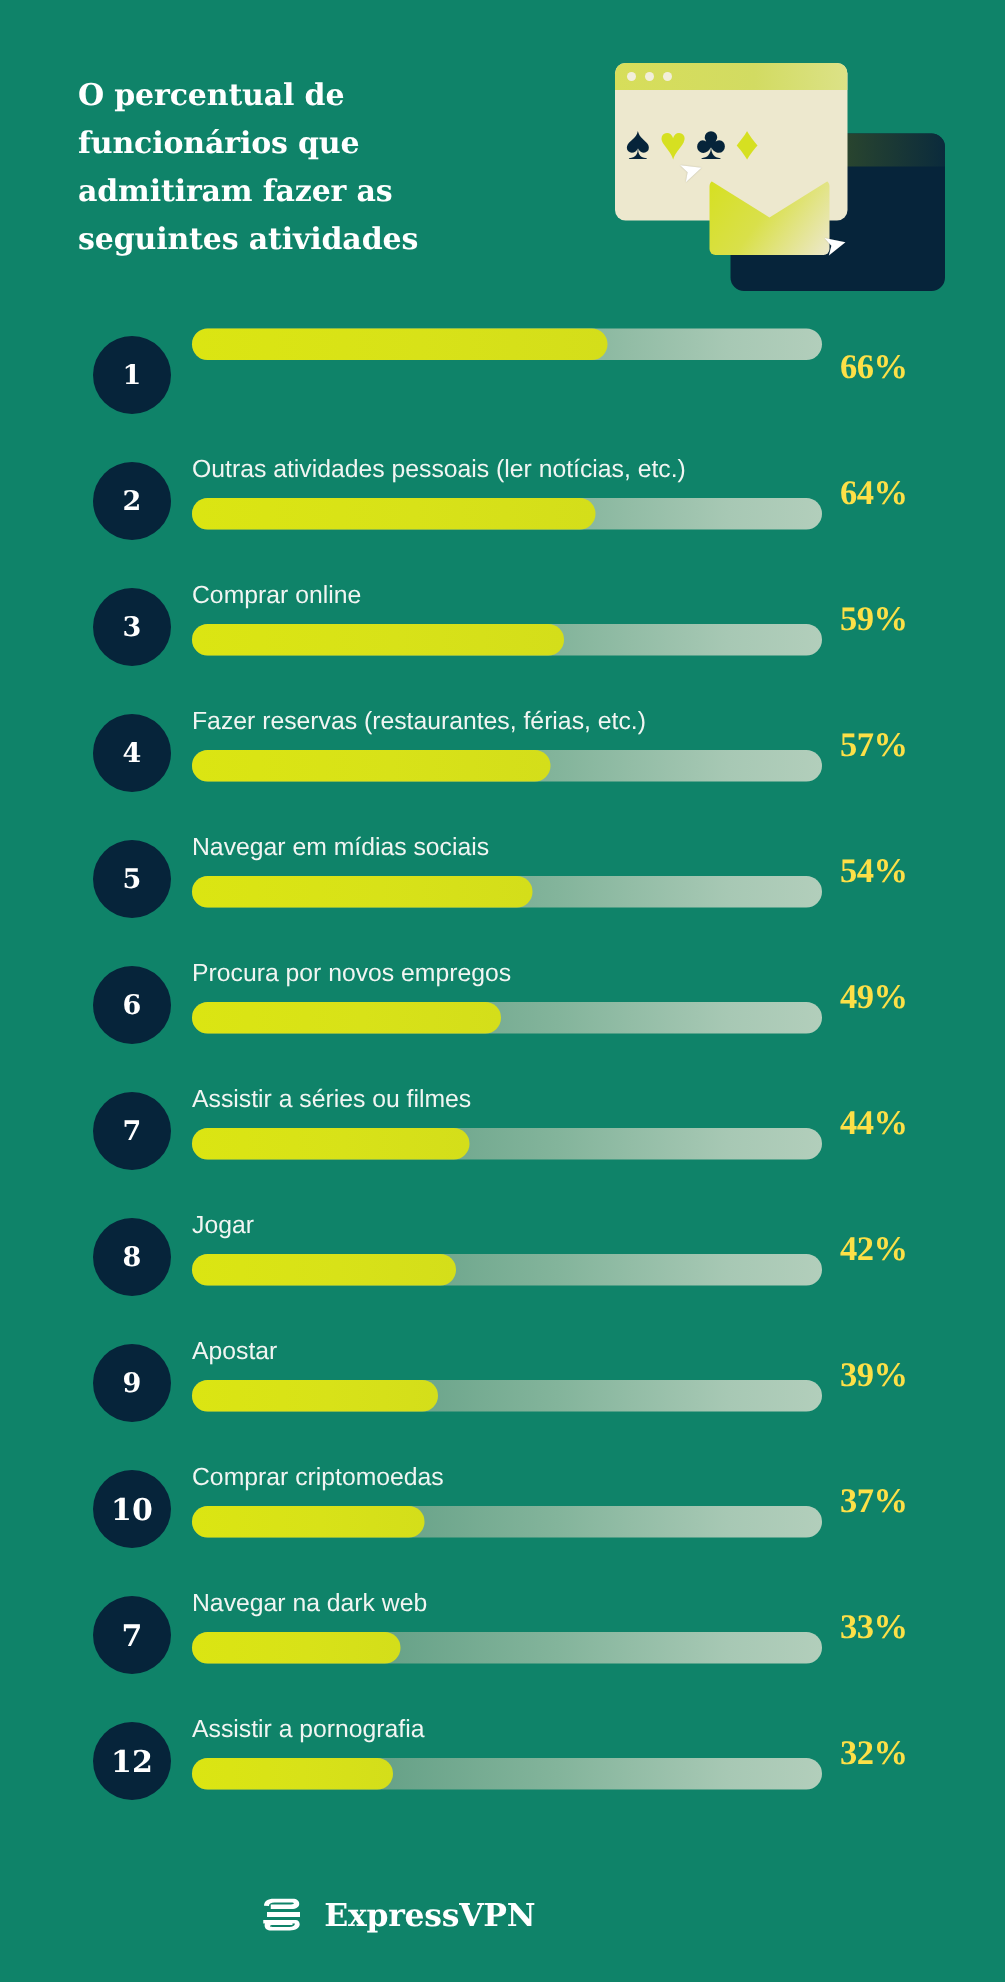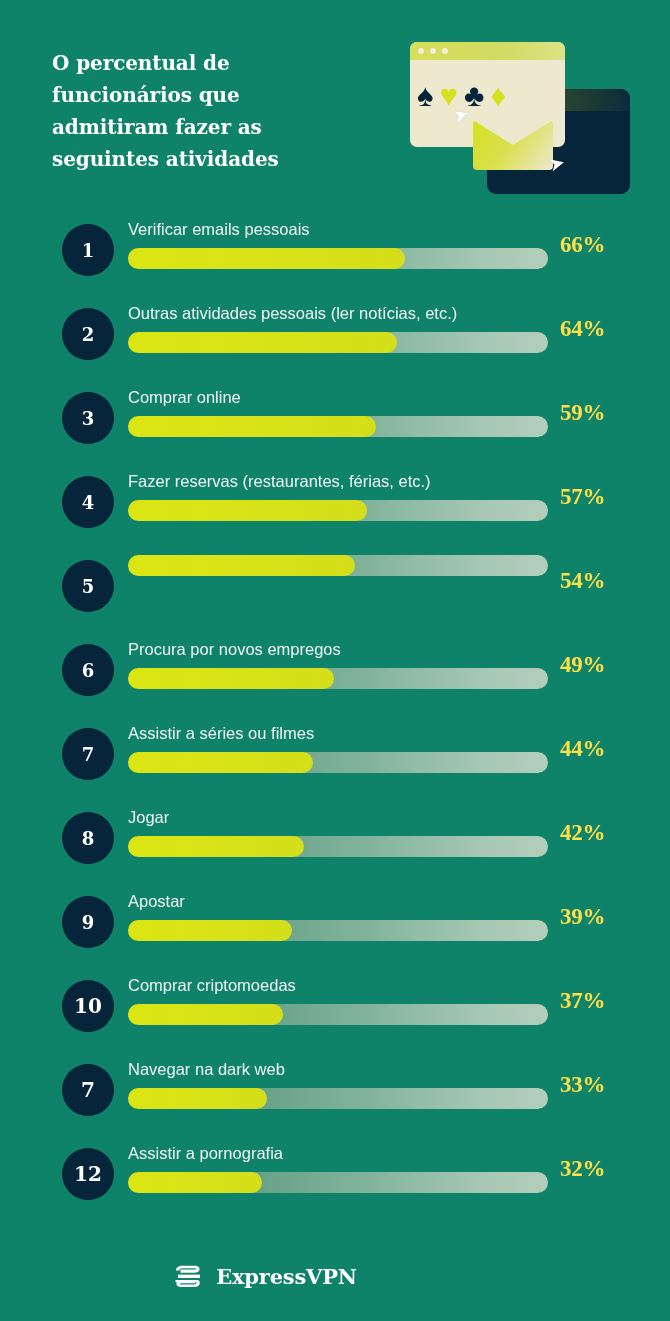"Verificar emails pessoais" div.rowlabel { html: <div>Verificar emails pessoais</div> -> none }
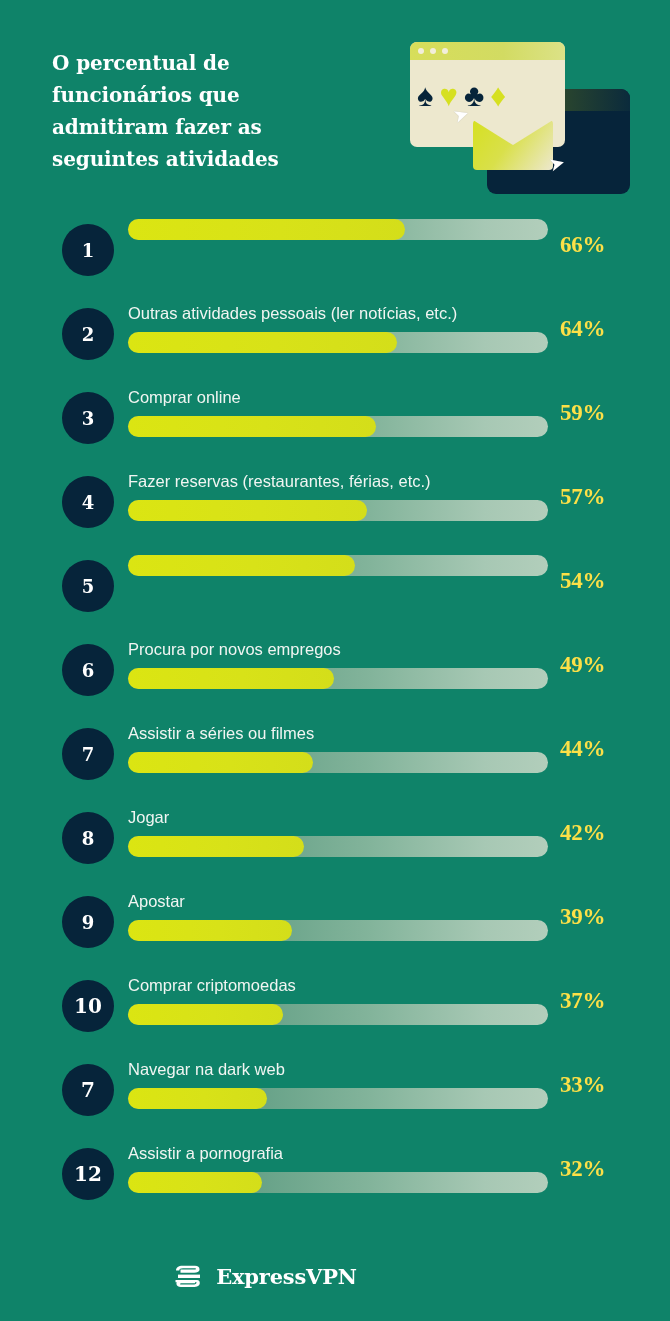"Navegar em mídias sociais" div.rowlabel { html: none -> <div>Navegar em mídias sociais</div> }
